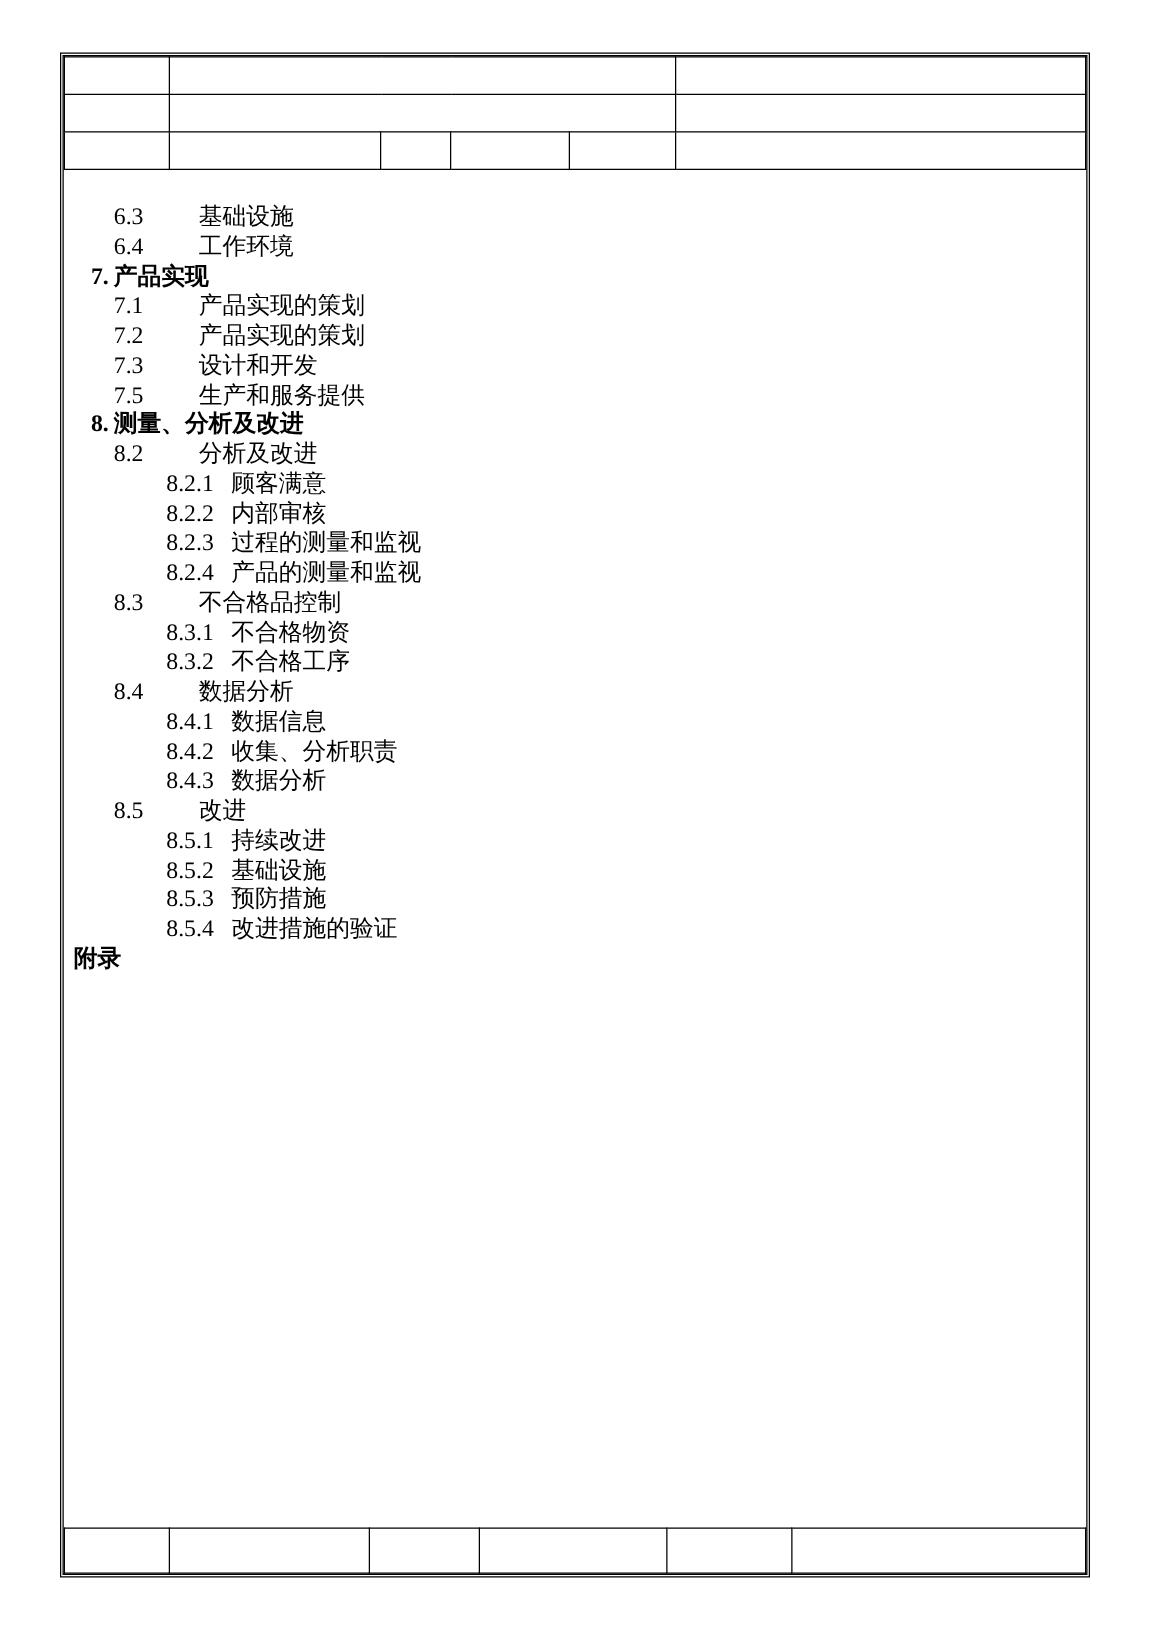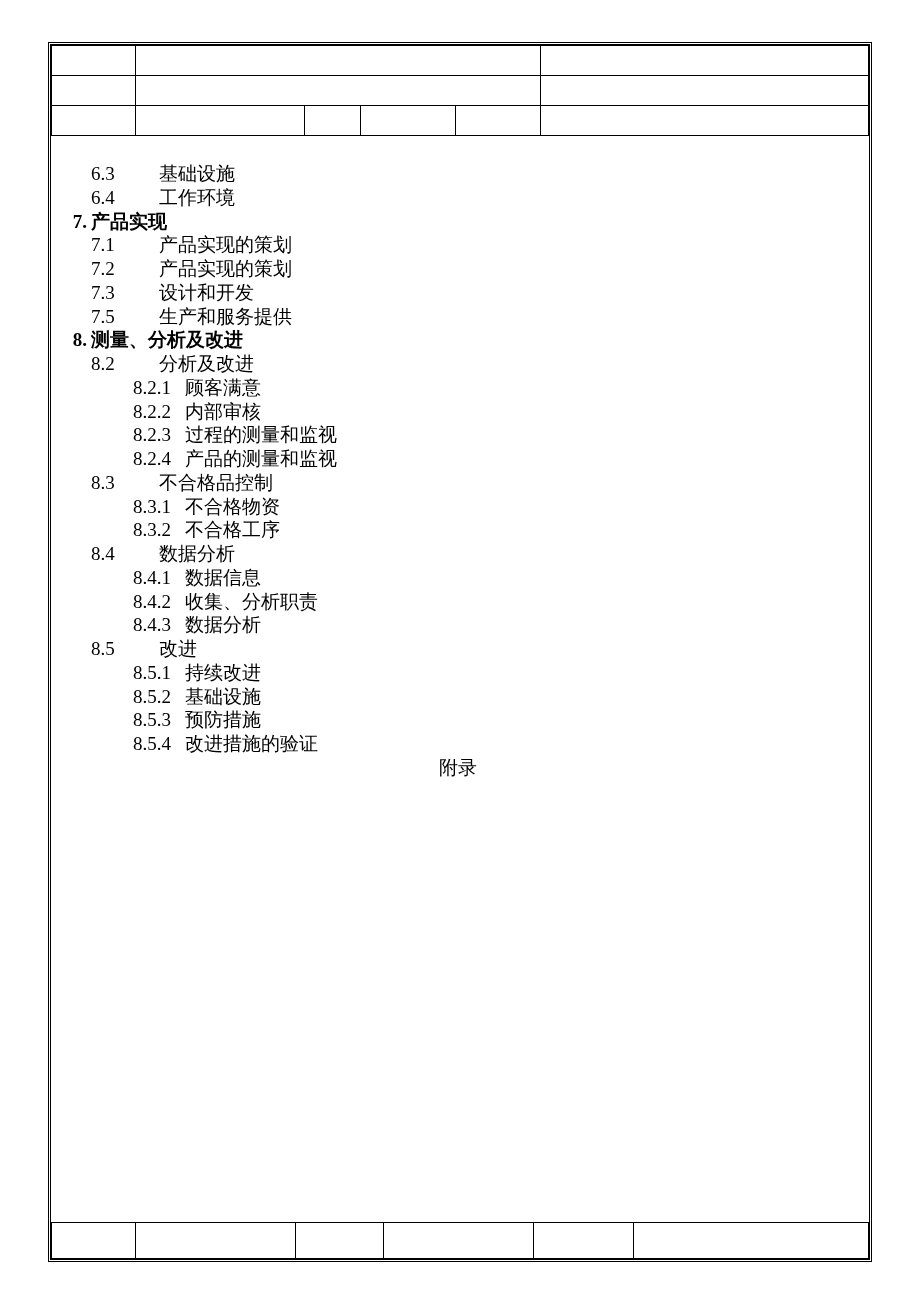"附录" .appendix { font-weight: normal -> bold; justify-content: center -> none }
